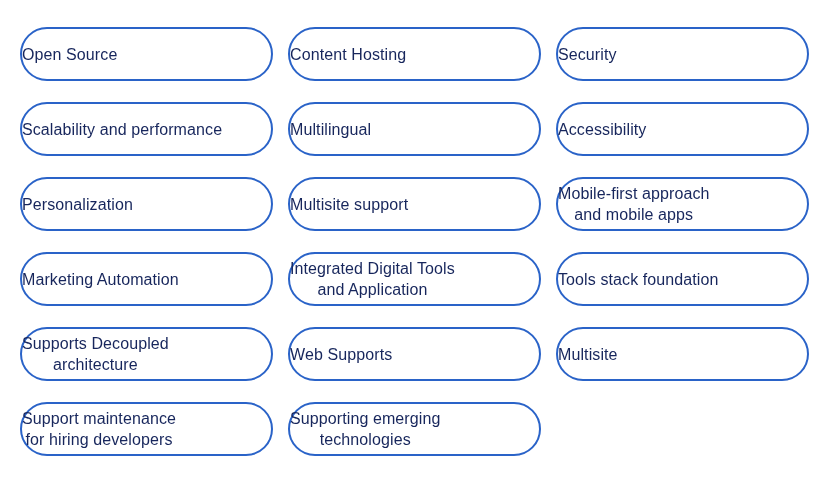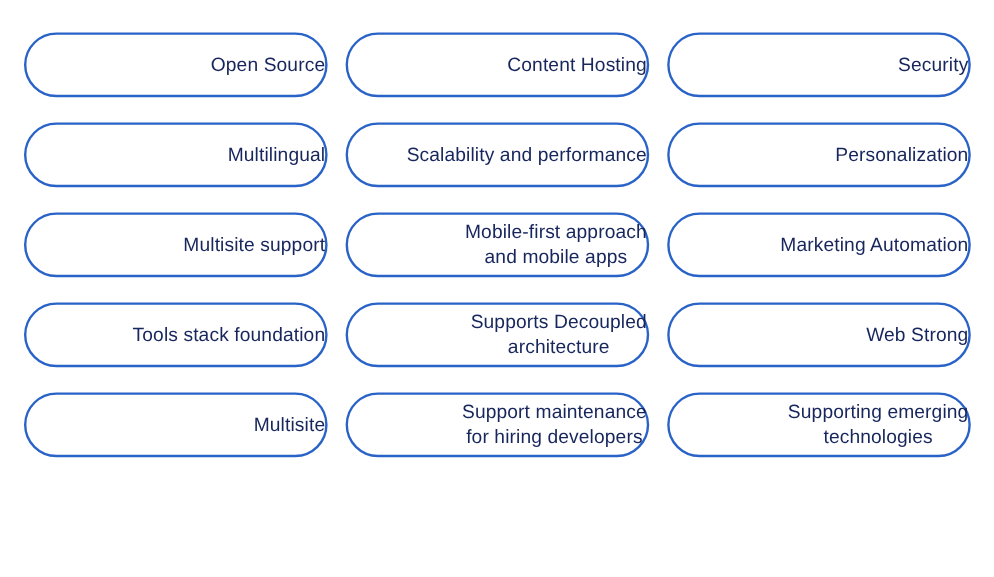"Open Source" .pill { justify-content: flex-end -> flex-start }
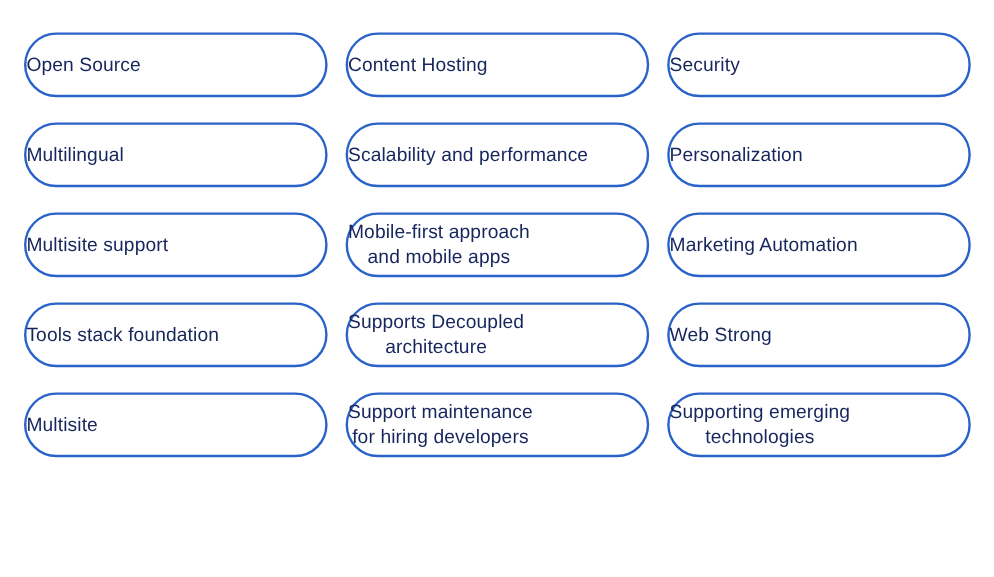"Multilingual" div.pill { order: before "Scalability and performance" -> after "Scalability and performance" }
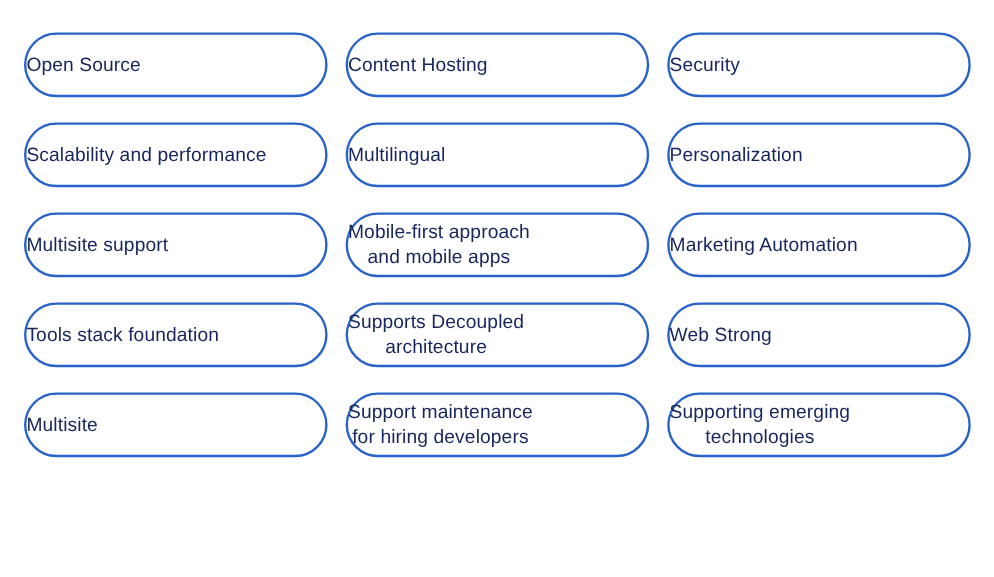"Accessibility" div.pill { html: none -> <div> <span>Accessibility</span> </div> }
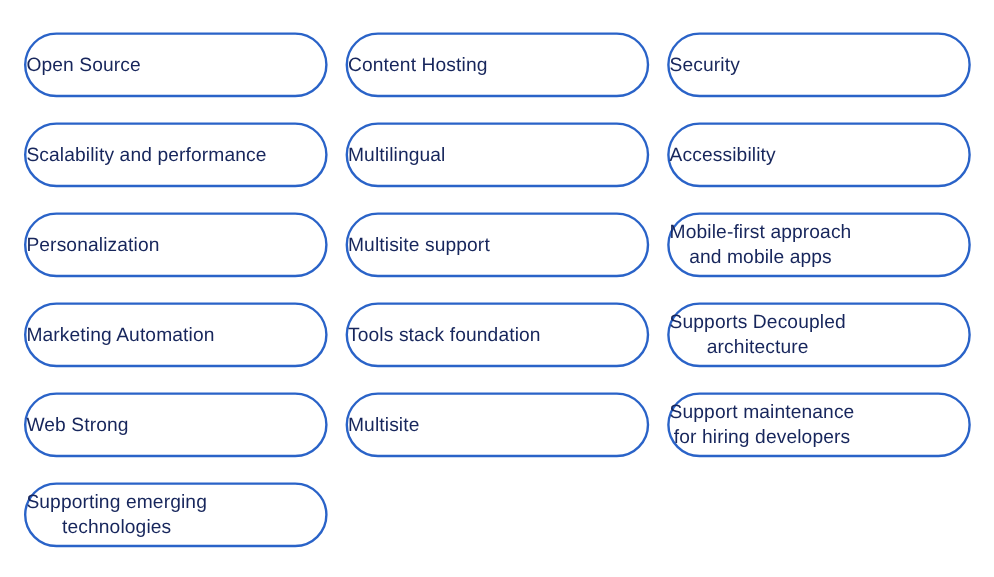"Integrated Digital Tools" div.pill { html: none -> <div> <span>Integrated Digital Tools and Application</span> </div> }
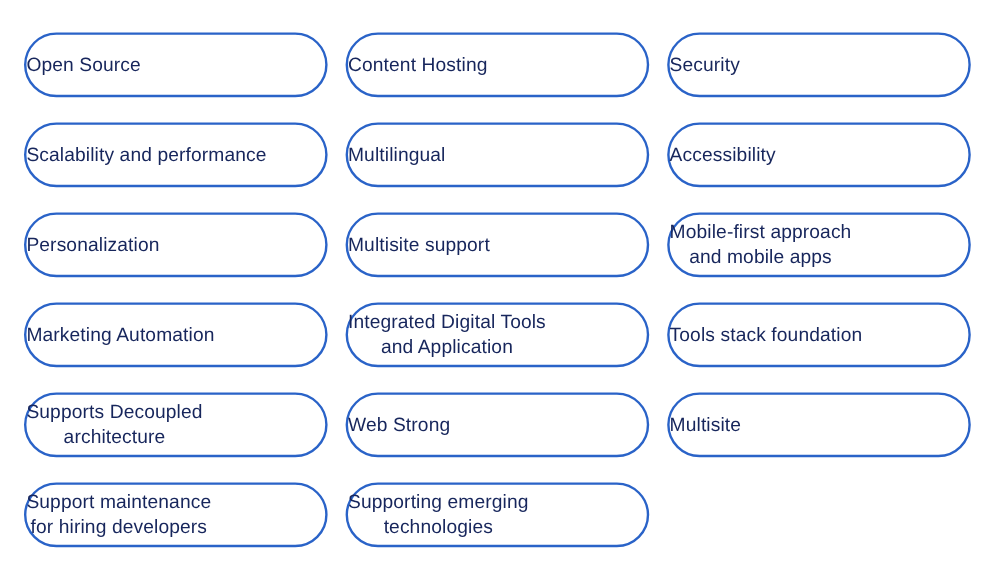"Web Strong" span.pill-label { text: Strong -> Supports }
